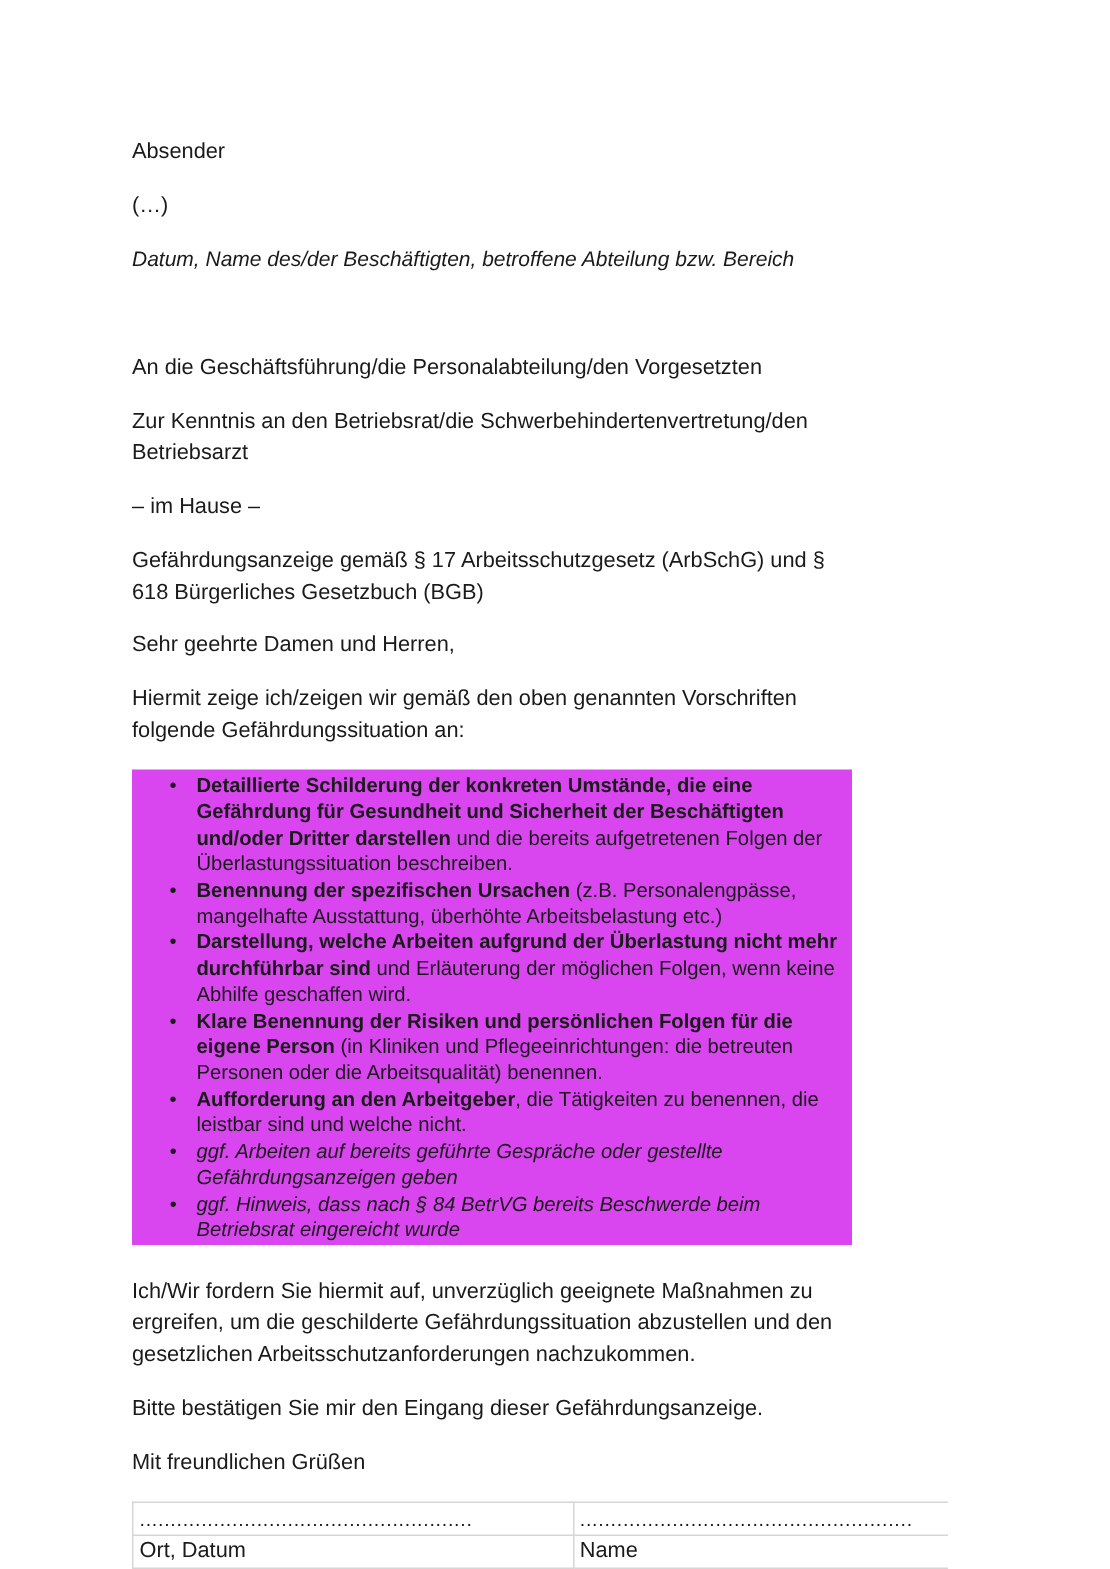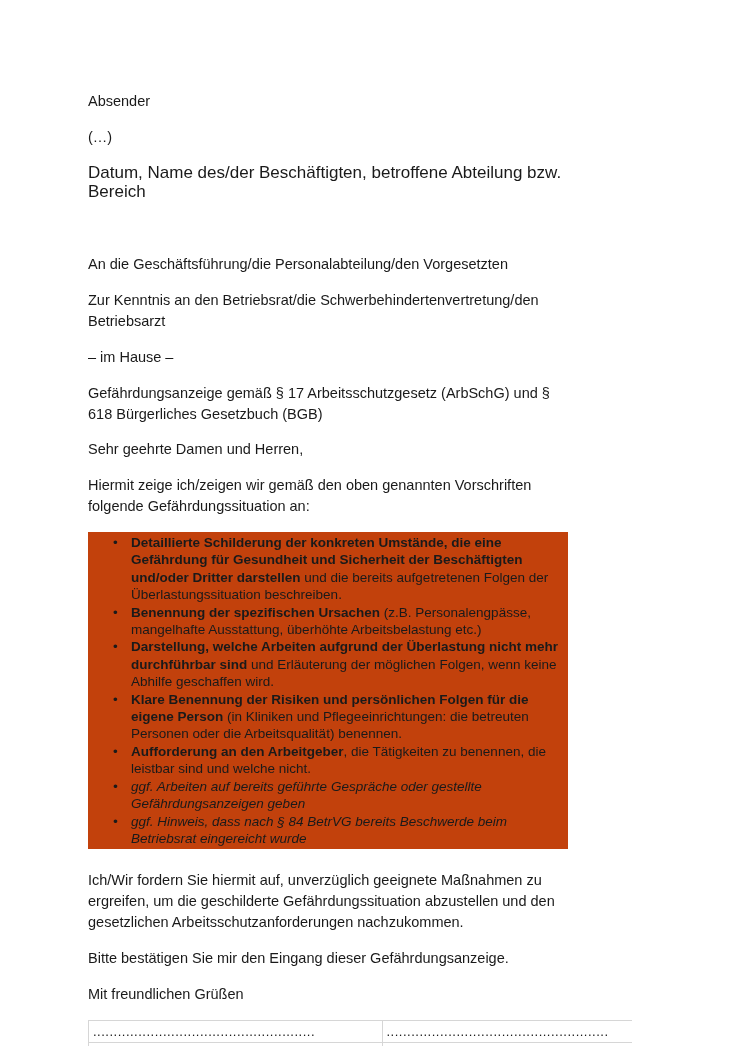"Datum, Name des/der Beschäftigten," .meta-line { font-size: 17px -> 14px; font-style: none -> italic }
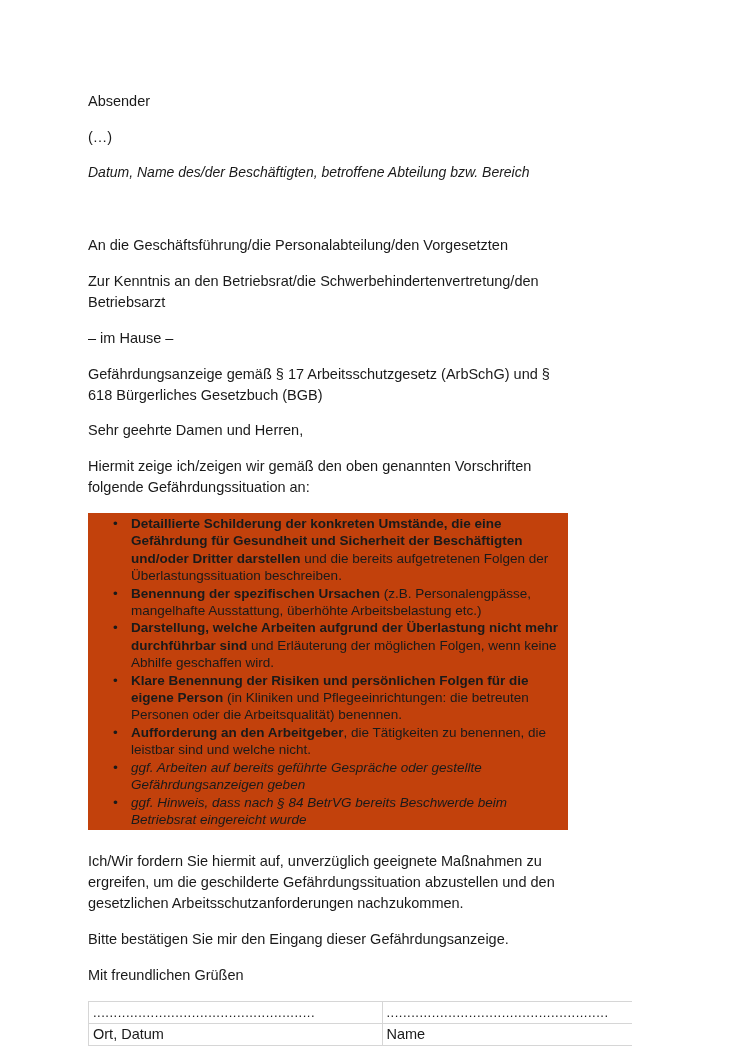"Detaillierte Schilderung der konkreten" .requirements { background: #c2410c -> #d946ef }
